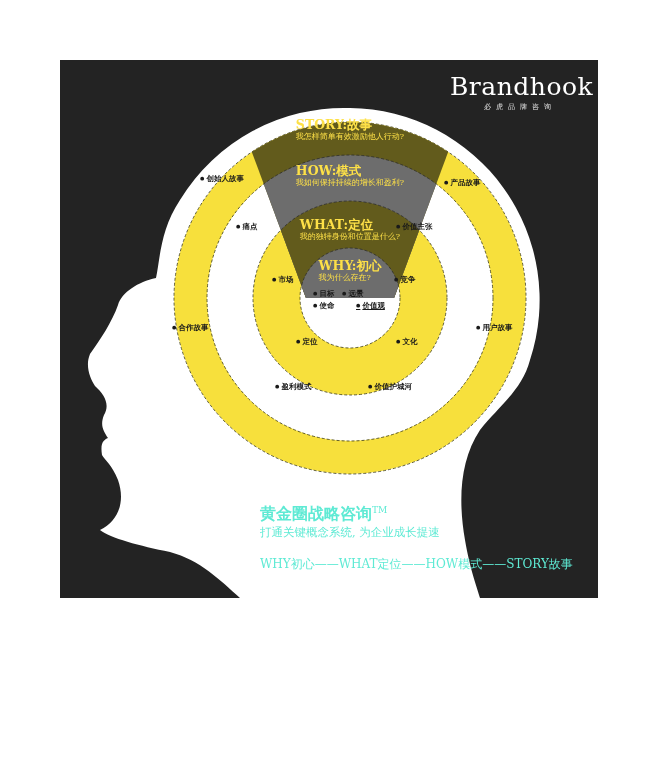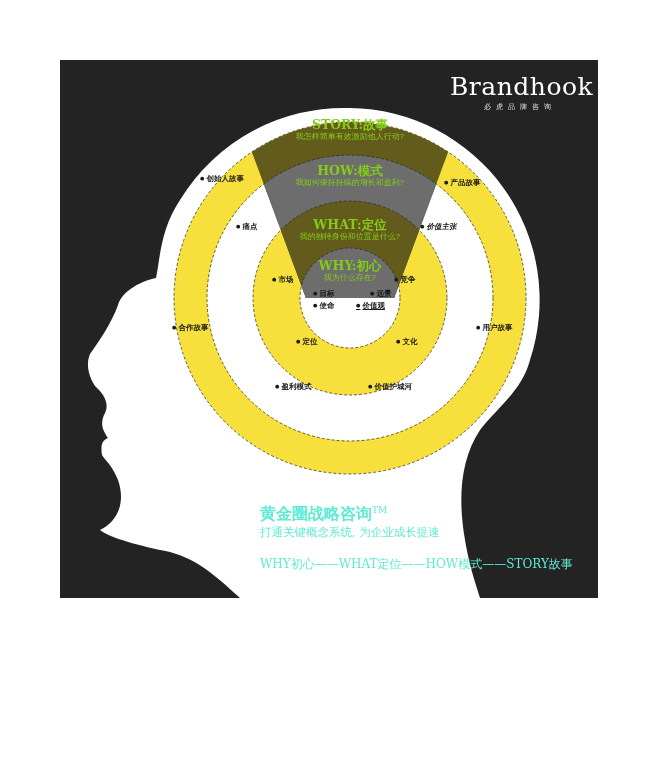"STORY:故事" .layer-title { color: #84cc16 -> #fde047; text-align: center -> none }
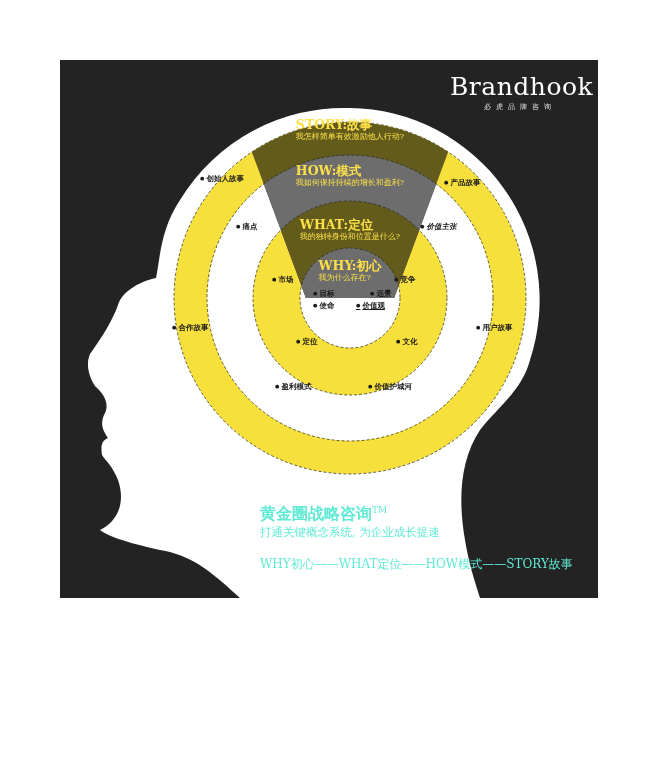"价值主张" div.lbl { font-style: italic -> none; left: 360px -> 336px }
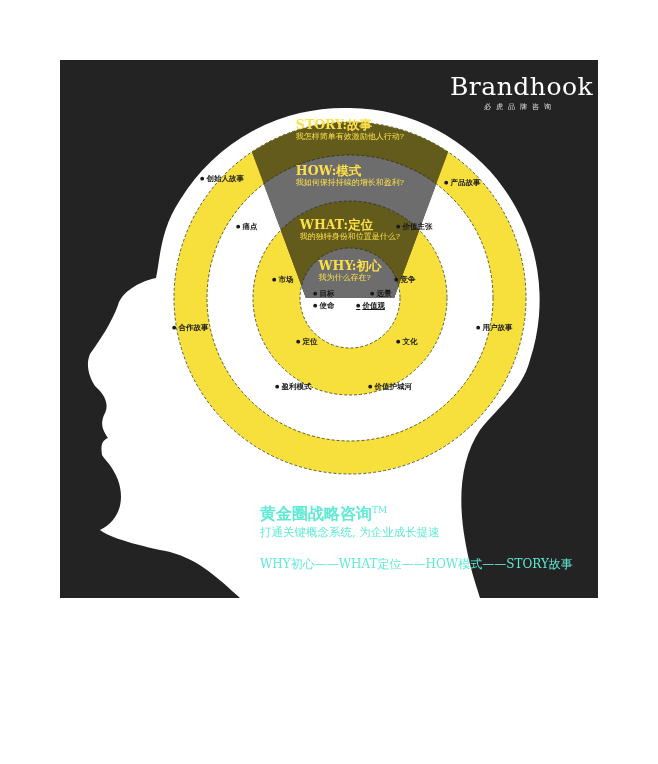"远景" div.lbl { margin-left: 28px -> none }
